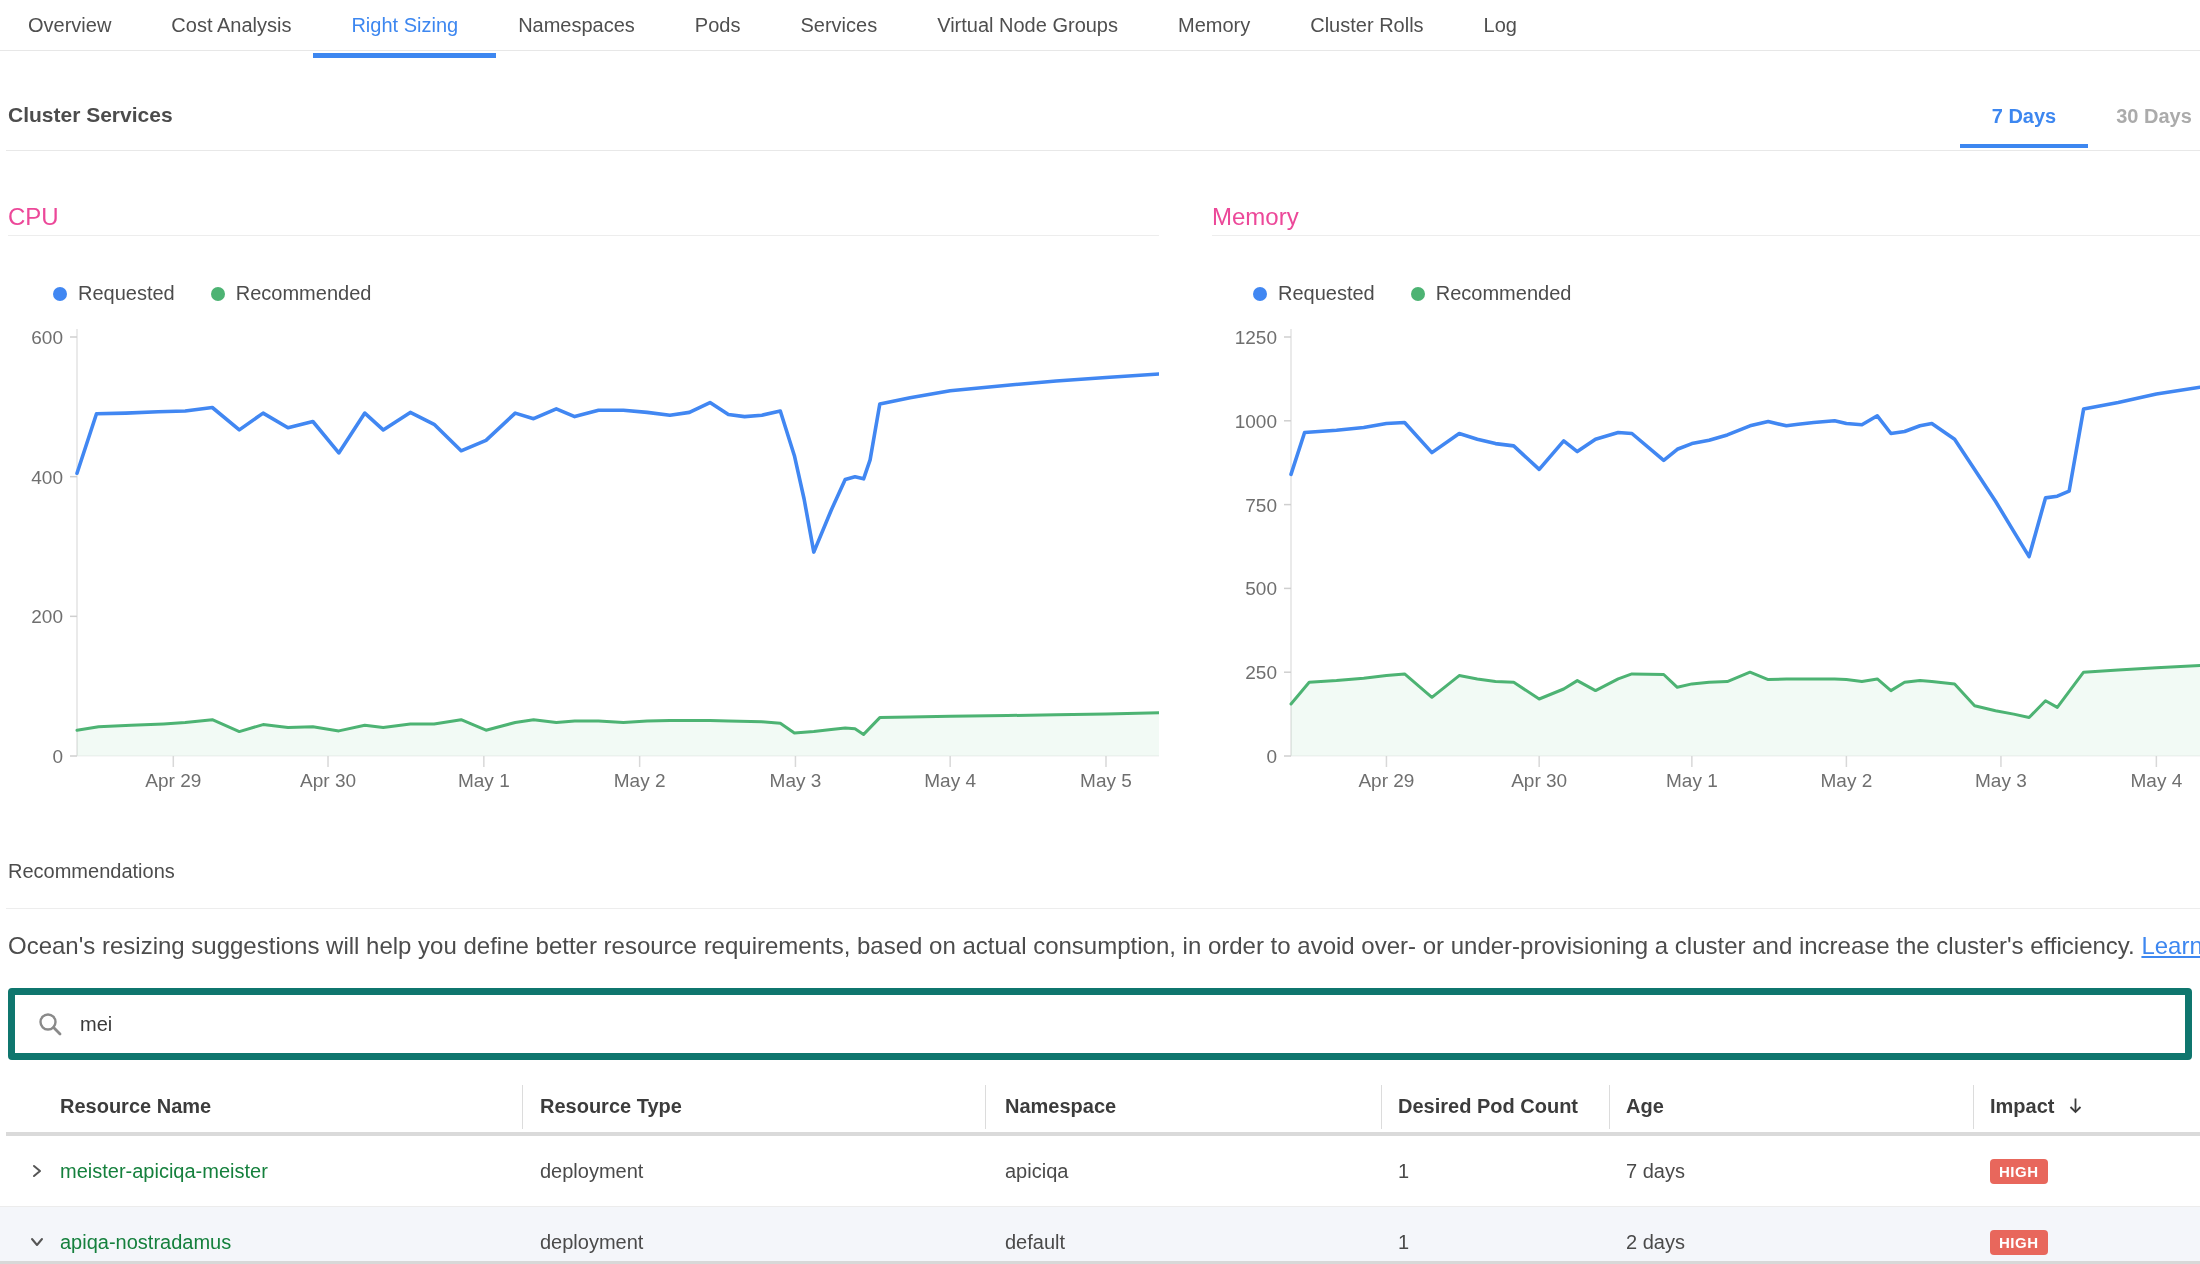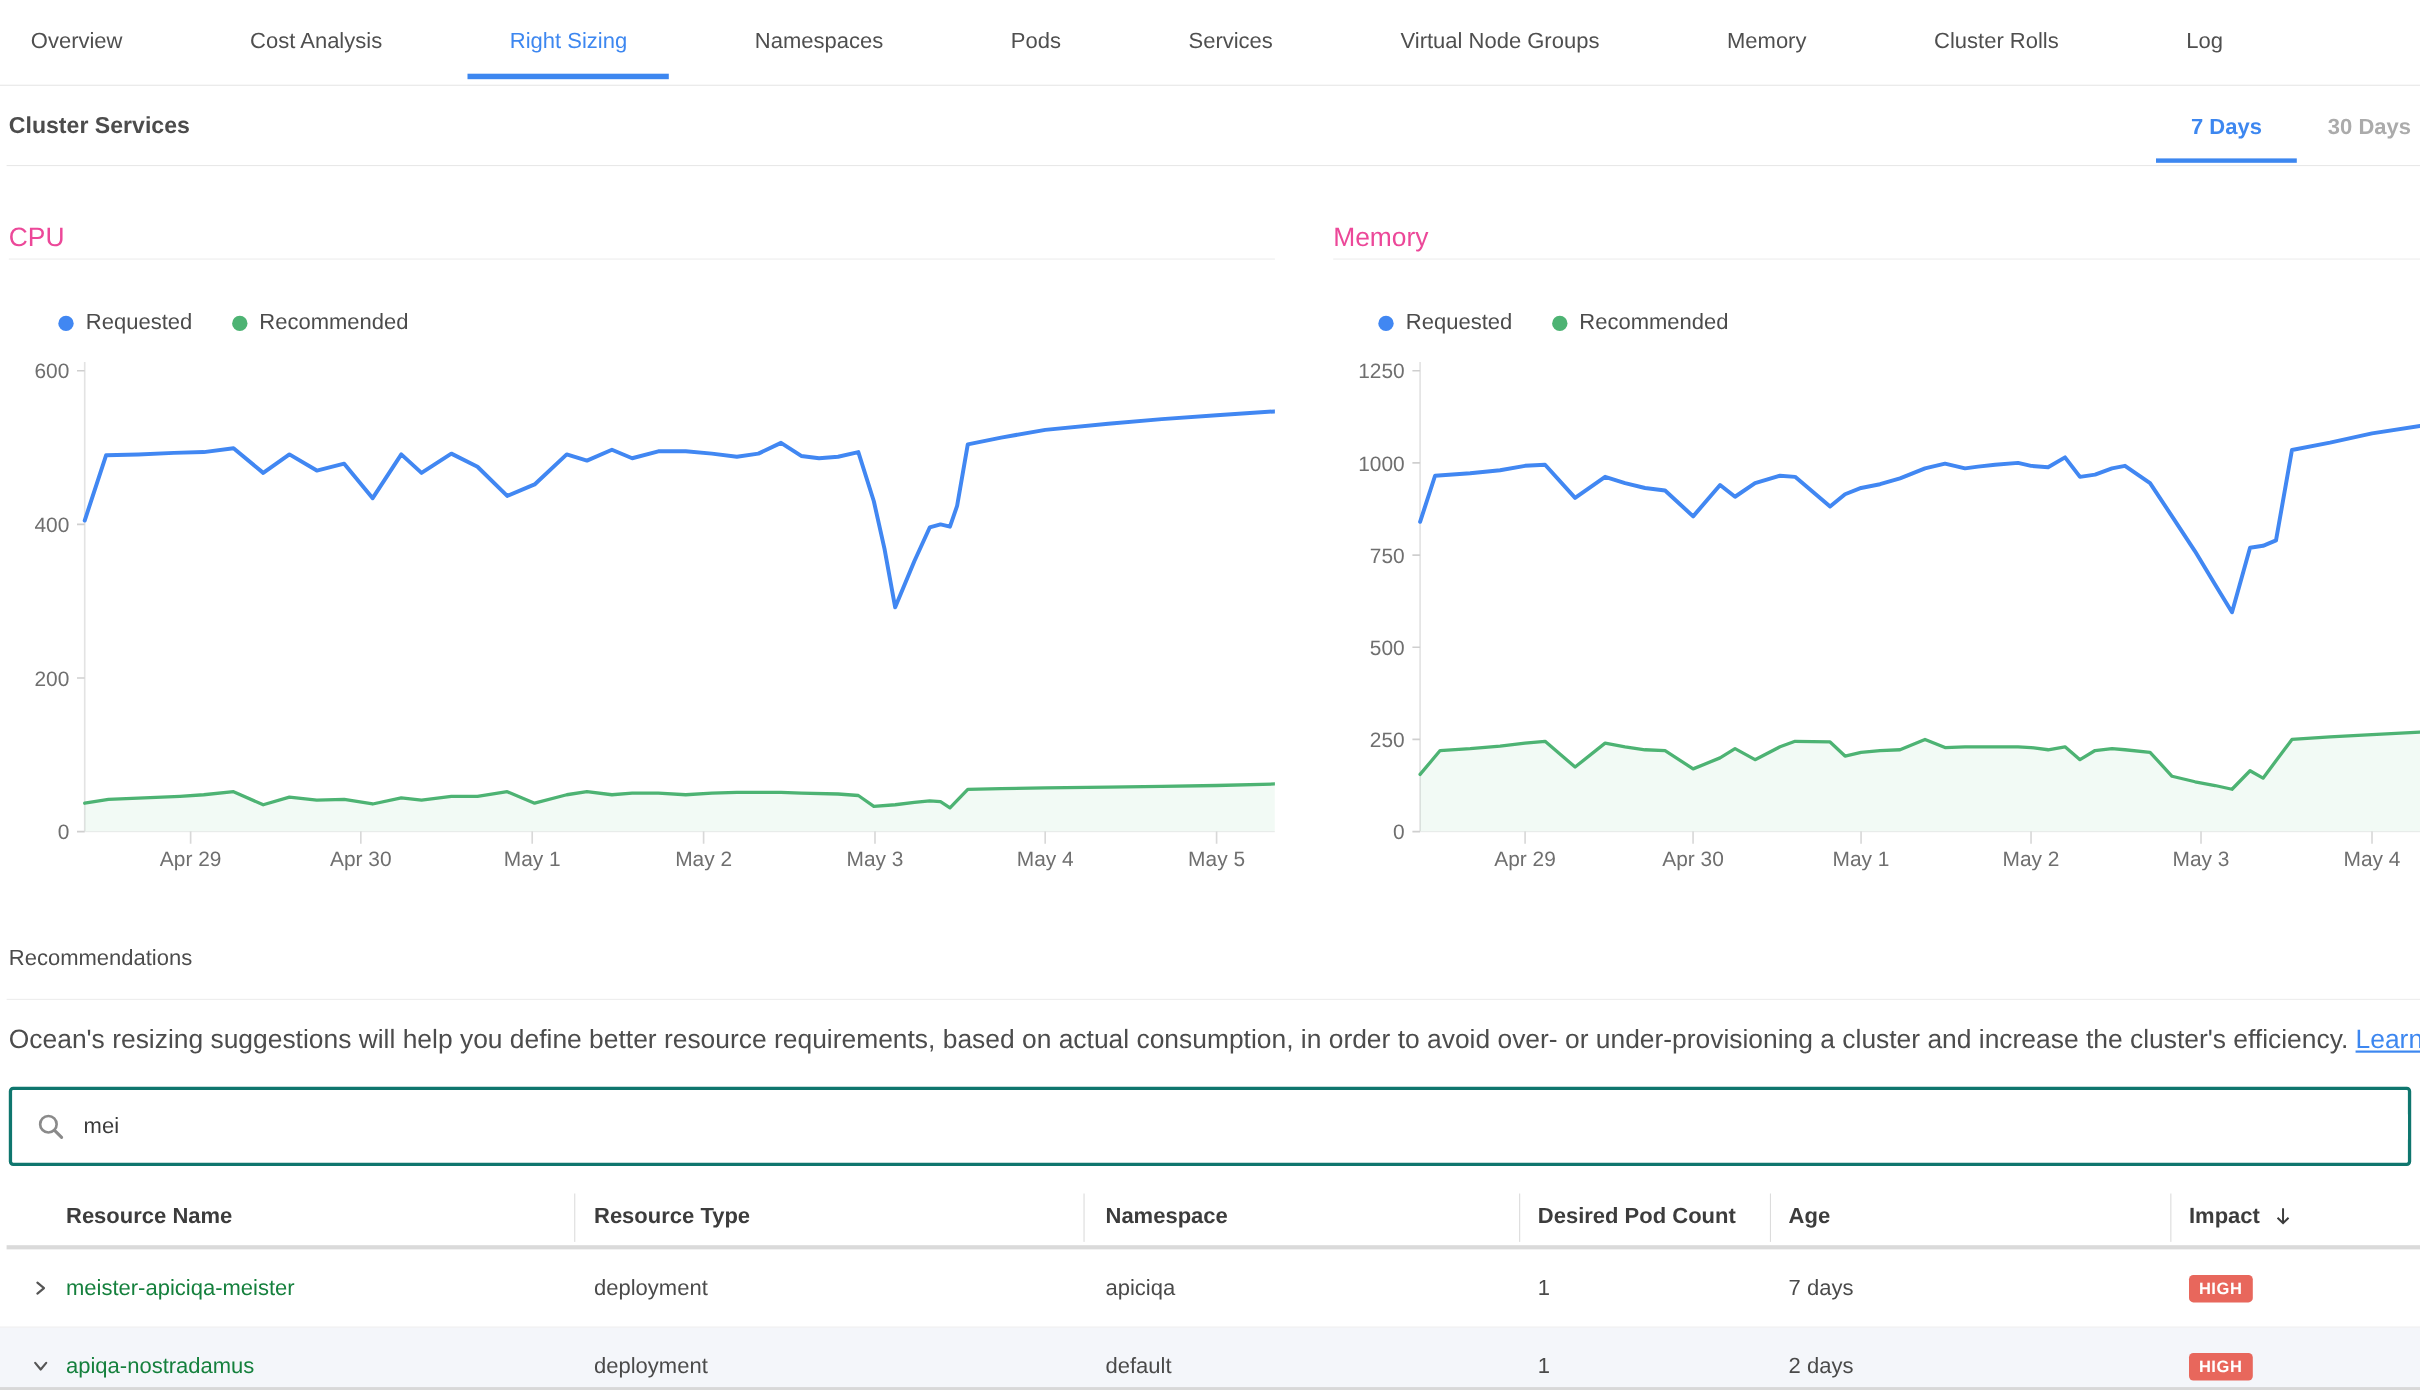"Overview" .tabbar { gap: 116px -> 60px; height: 78px -> 51px }
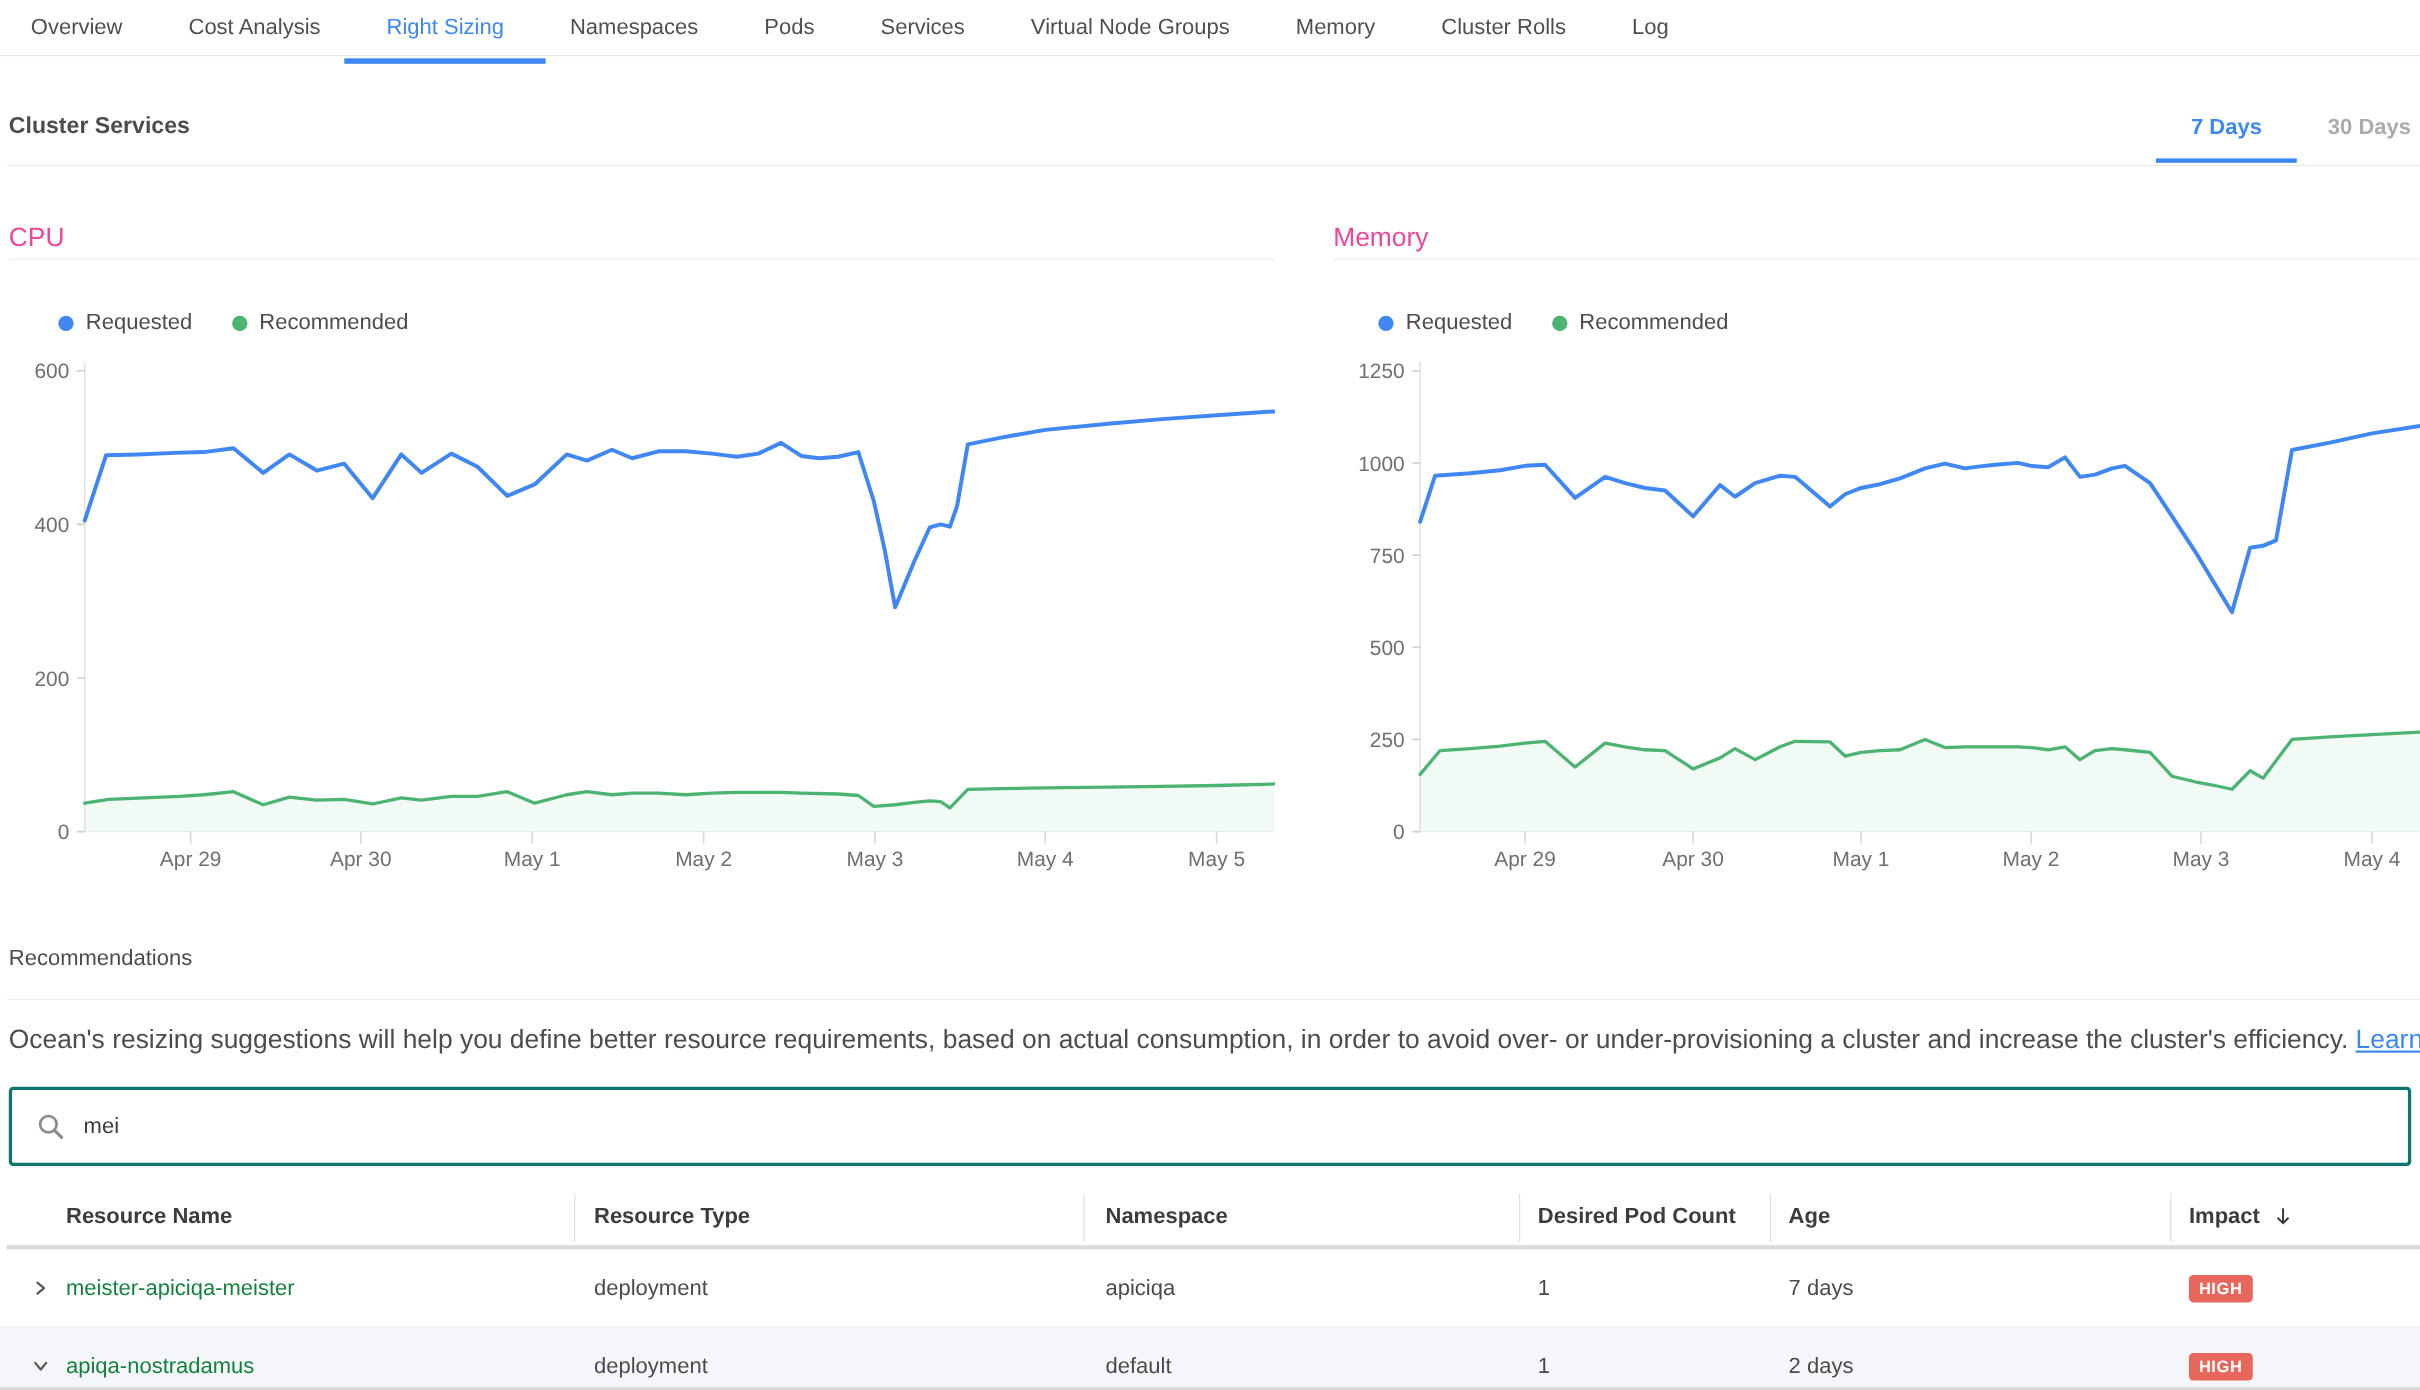"mei" .search { border: 3px solid #0f766e -> 7px solid #0f766e }
